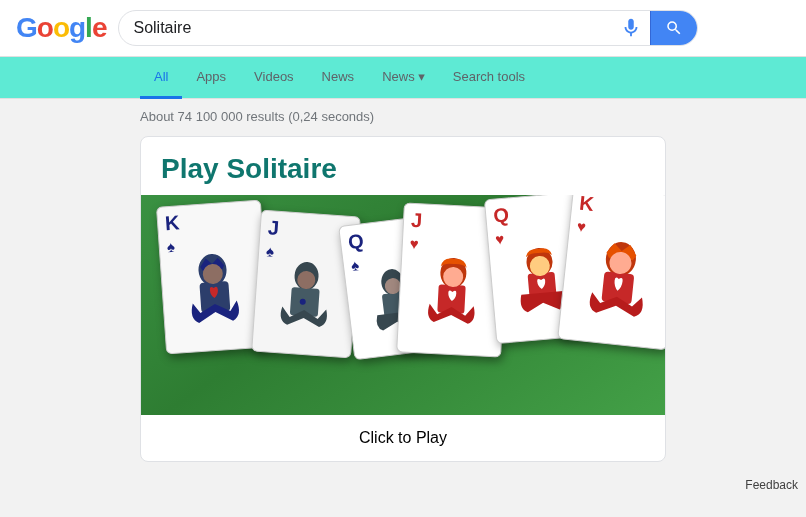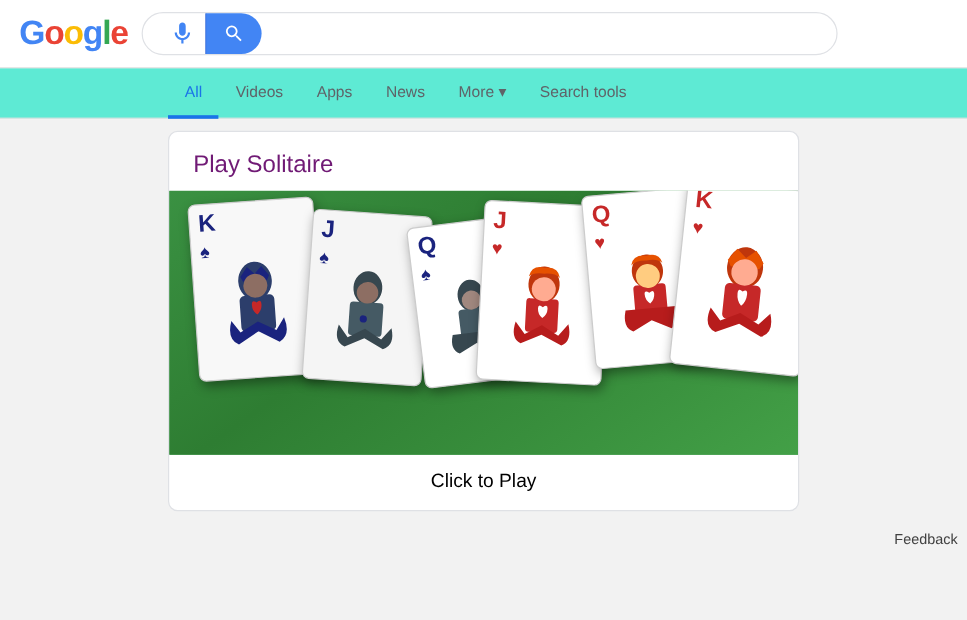"Solitaire" input.search-input { html: none -> <input> }
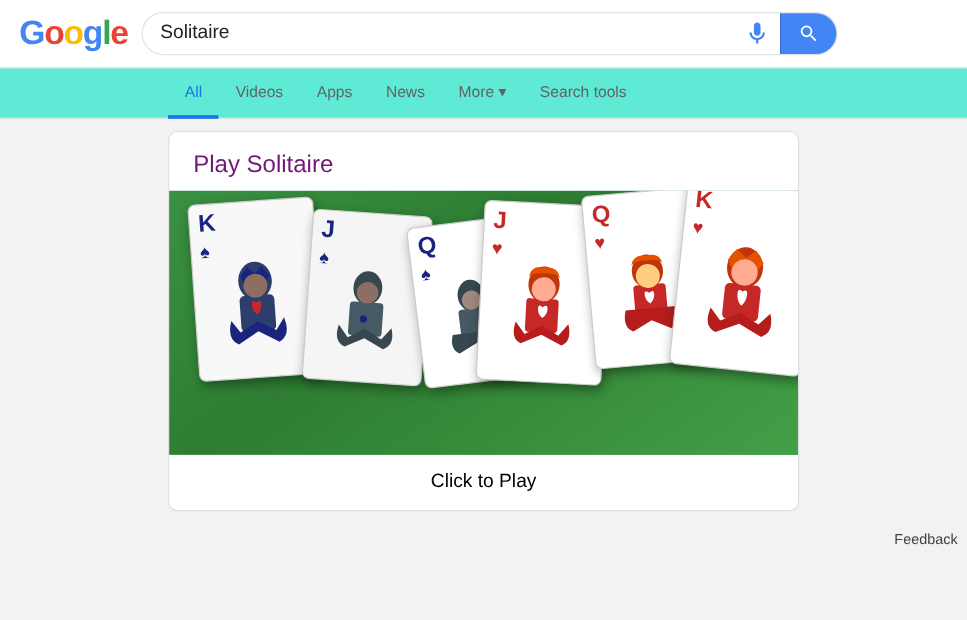"Videos" a.nav-tab { order: before "Apps" -> after "Apps" }
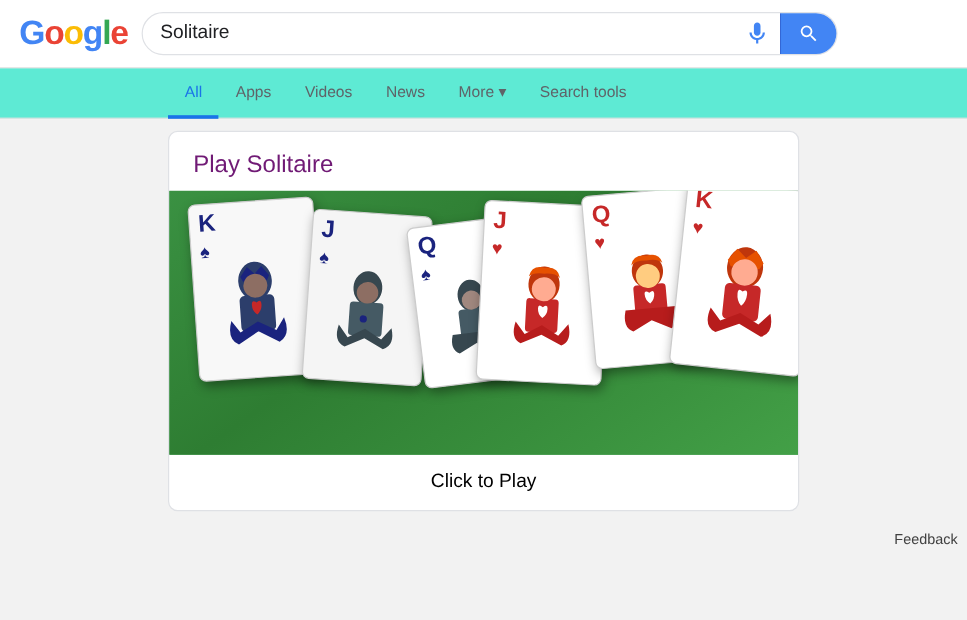"More ▾" a.nav-tab { text: More -> News }
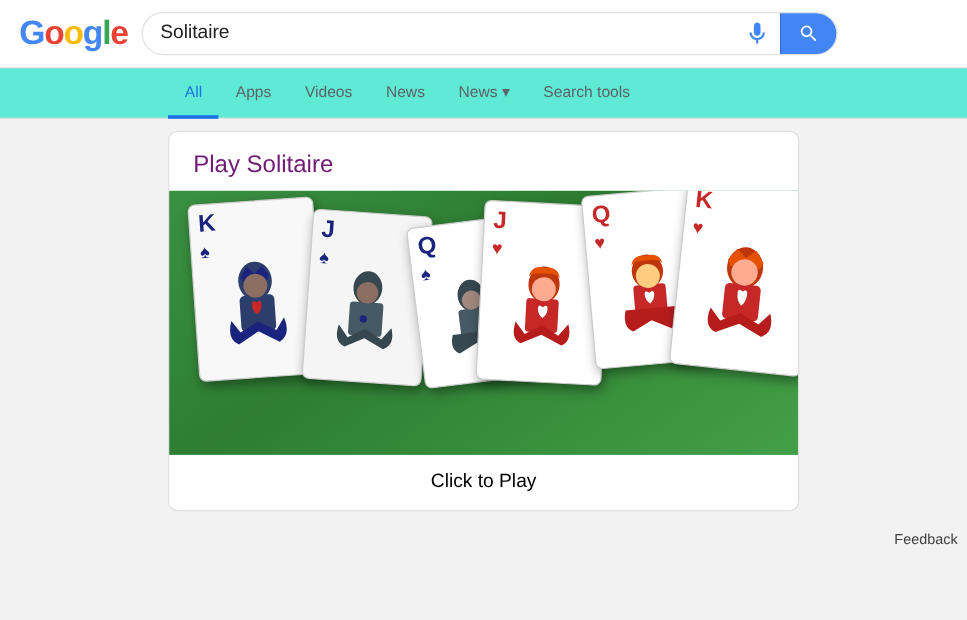"About 74 100 000 results" div.results-count { html: none -> <div>About 74 100 000 results (0,24 seconds)</div> }
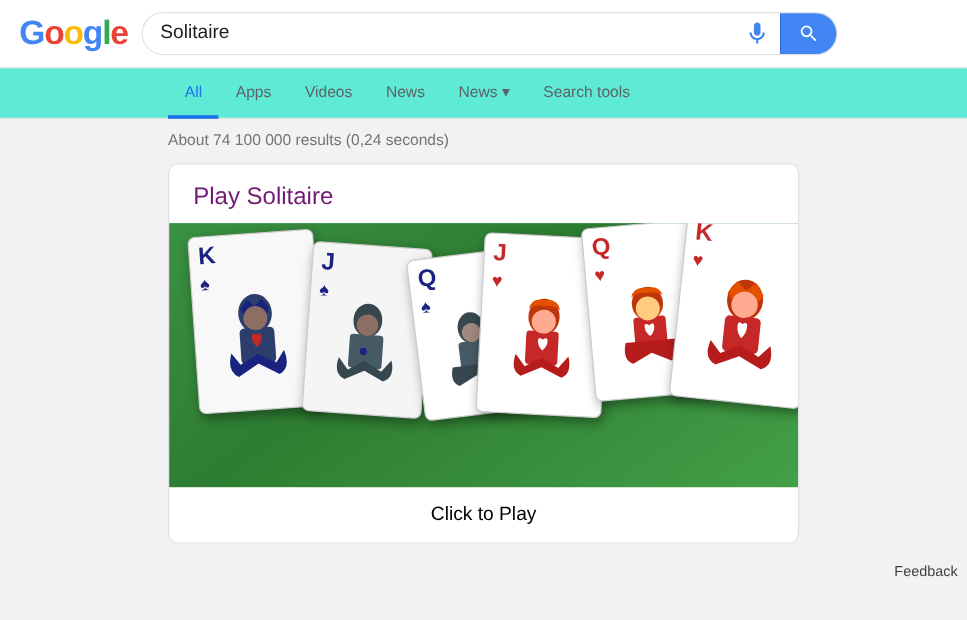"Play Solitaire" .card-title { color: #701a75 -> #0f766e; font-size: 20px -> 28px; font-weight: normal -> bold }
